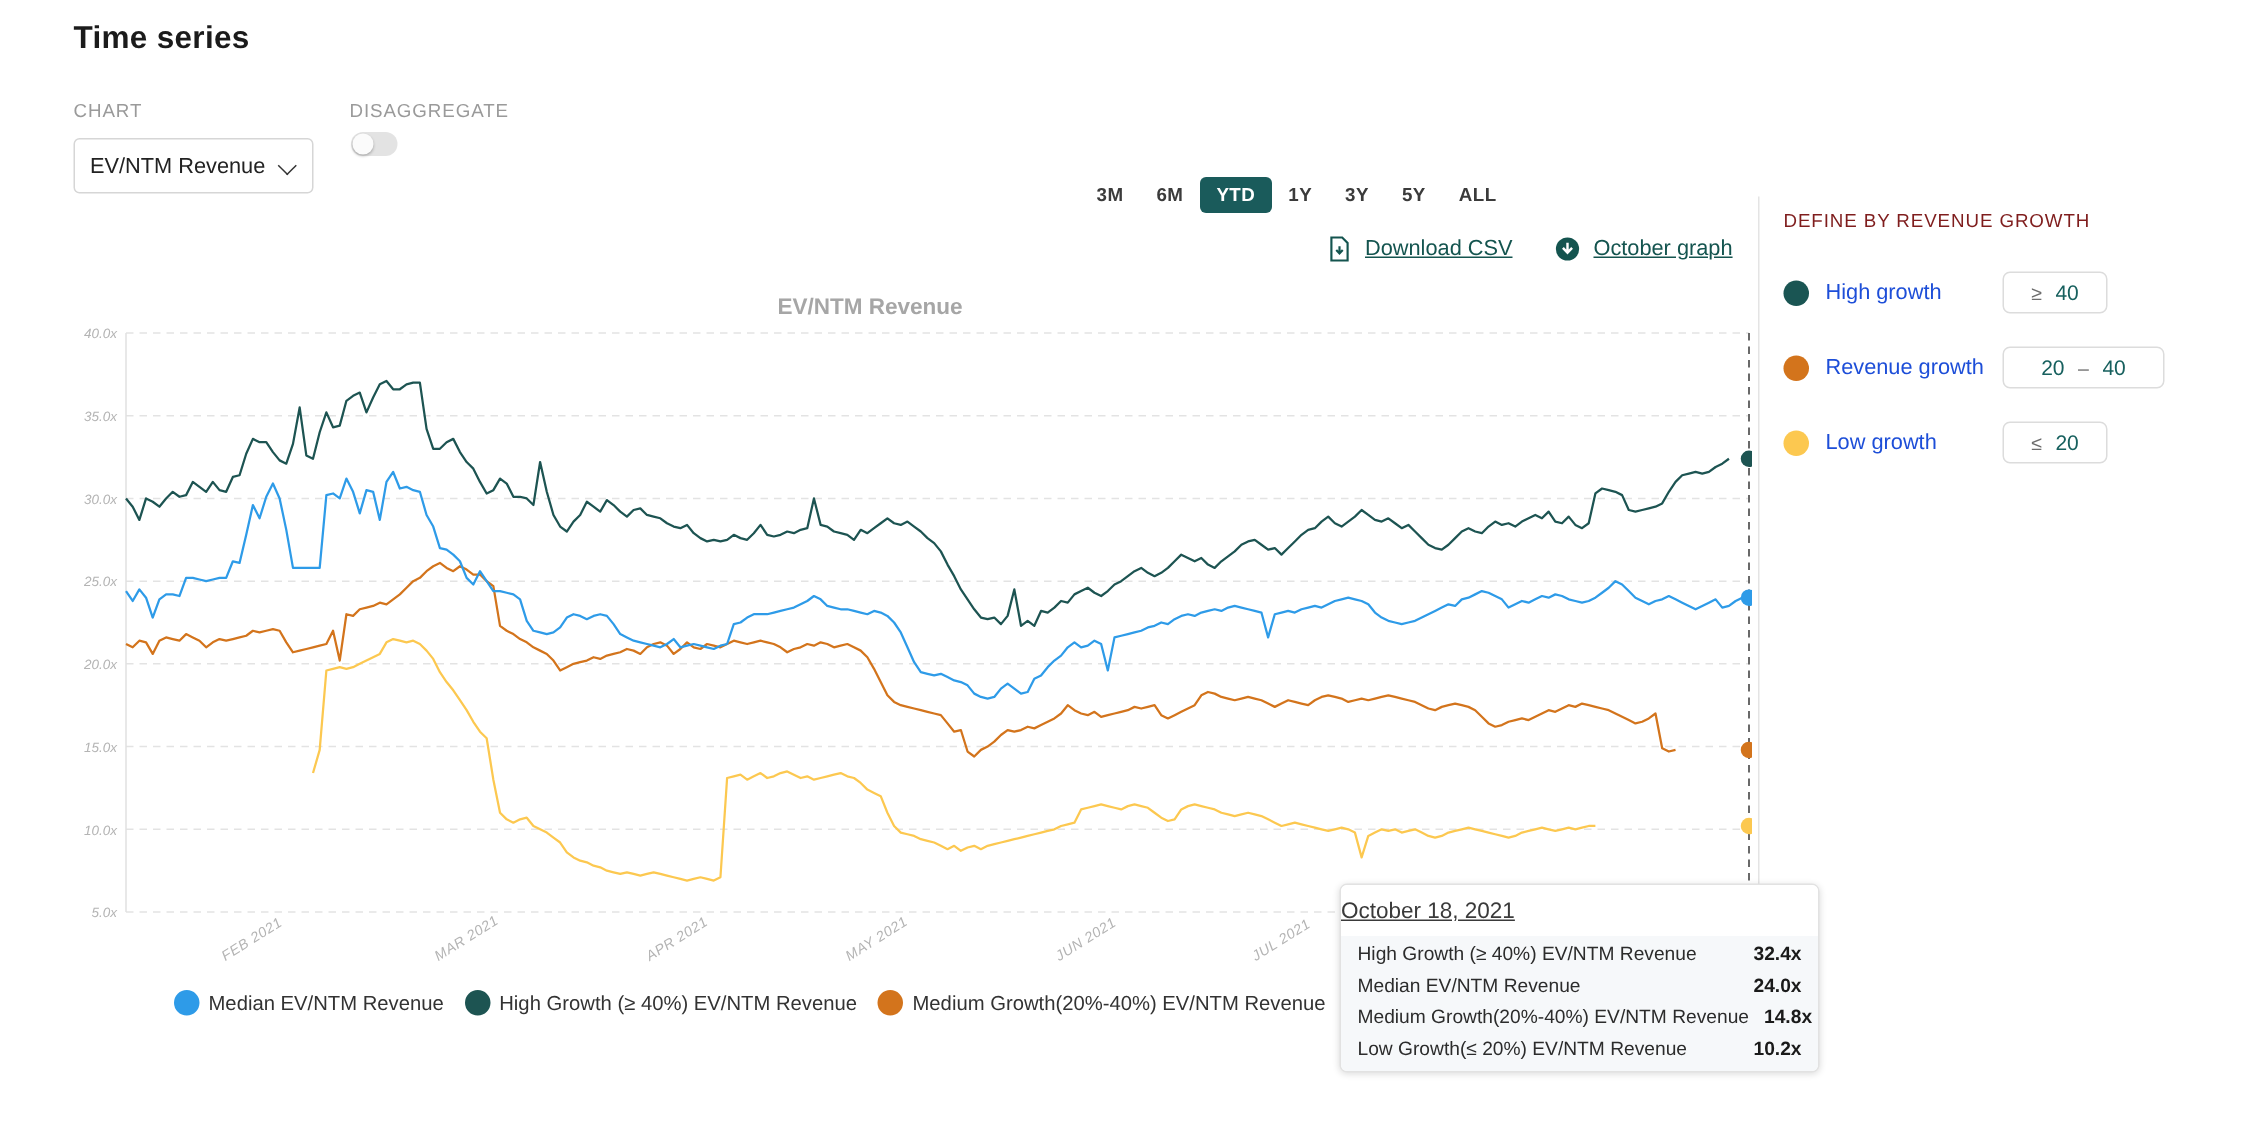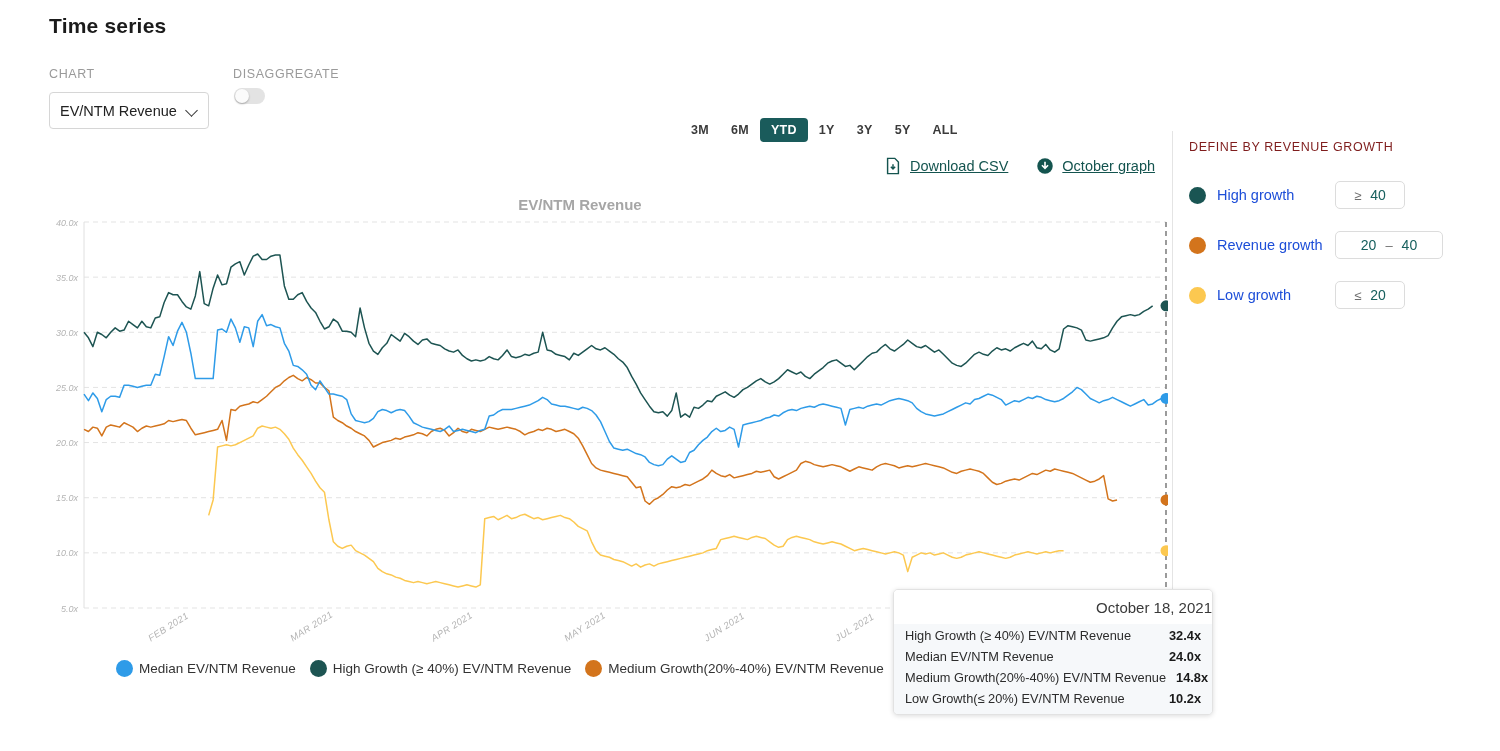"3M" .range-row { left: 680px -> 720px }
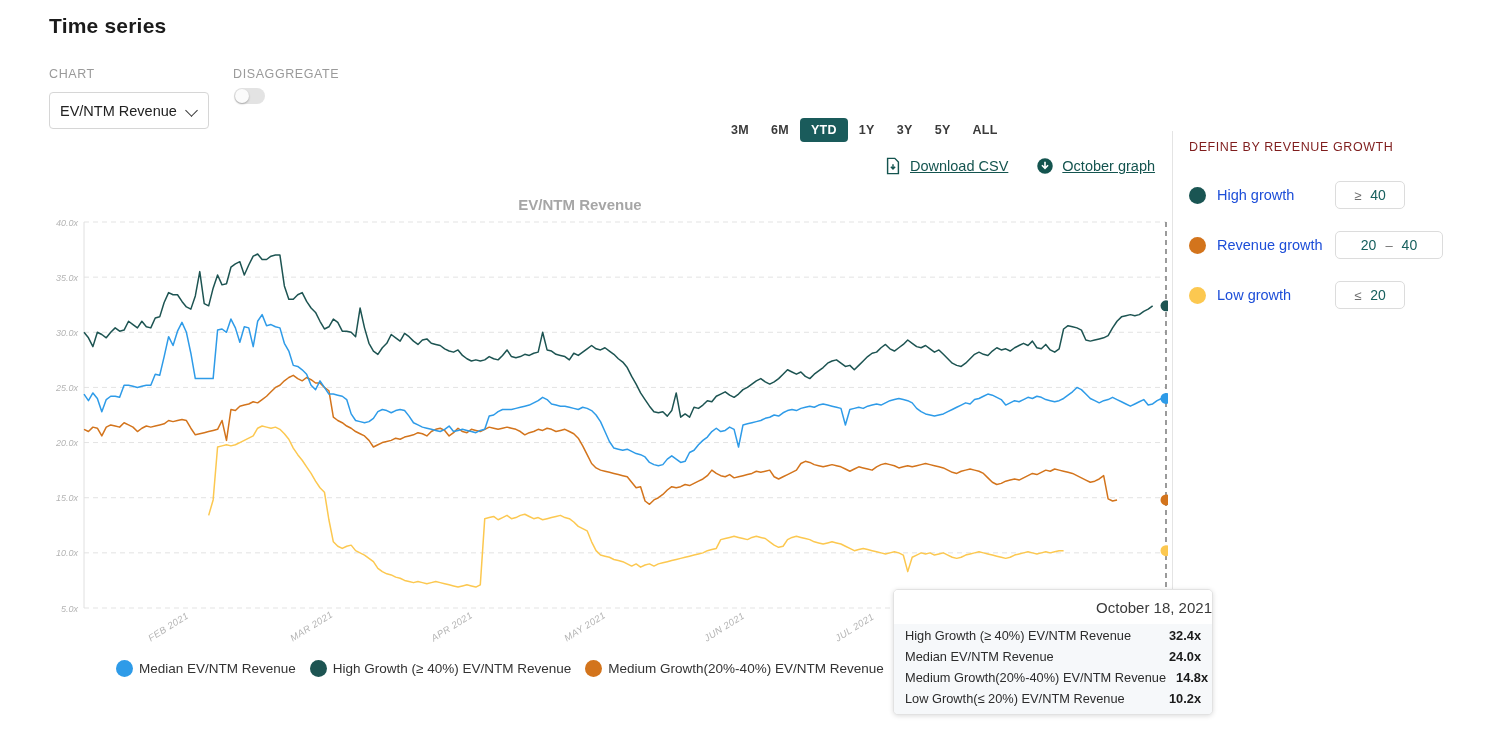"October 18, 2021" .tt-date { text-align: right -> left; text-decoration: none -> underline }
